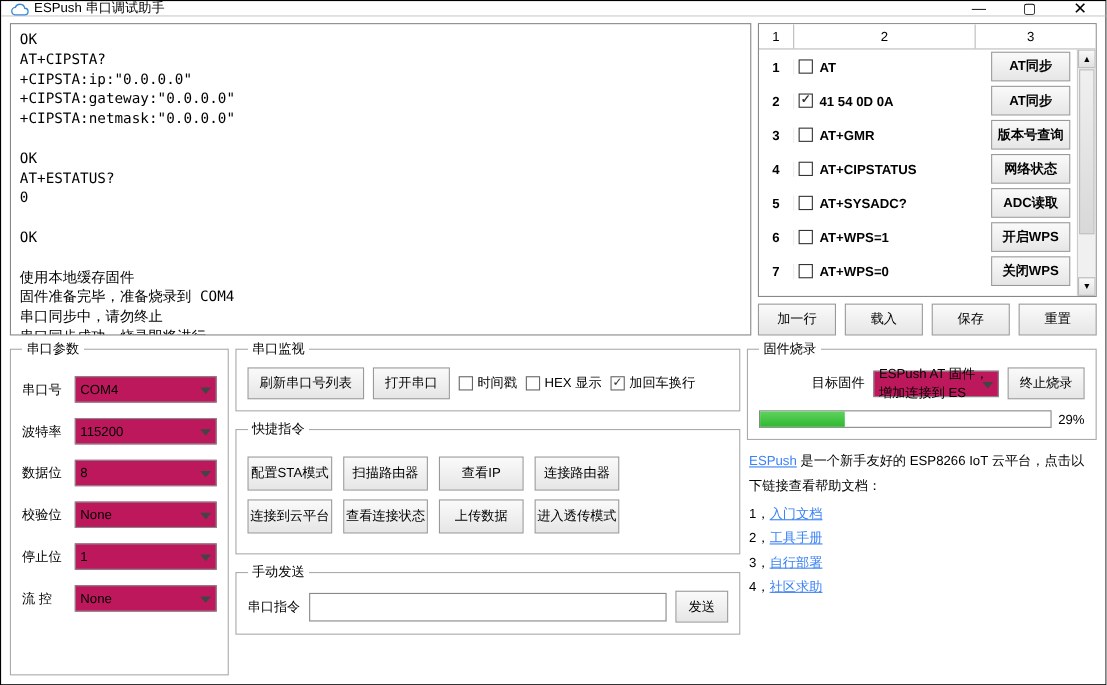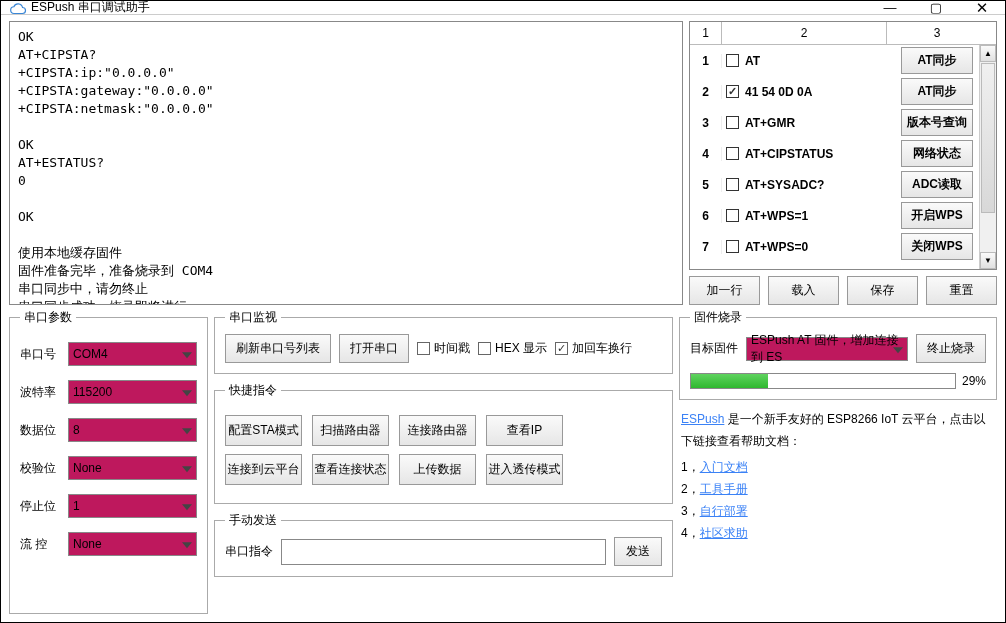"目标固件" .burn .brow { margin-left: none -> 48px }
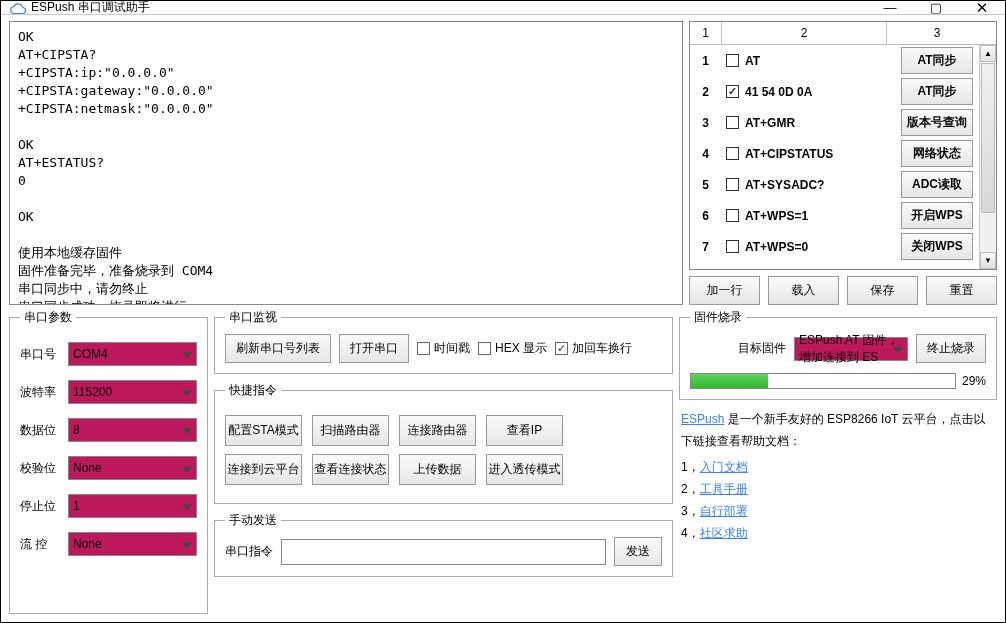"连接路由器" div.btn { order: before "查看IP" -> after "查看IP" }
